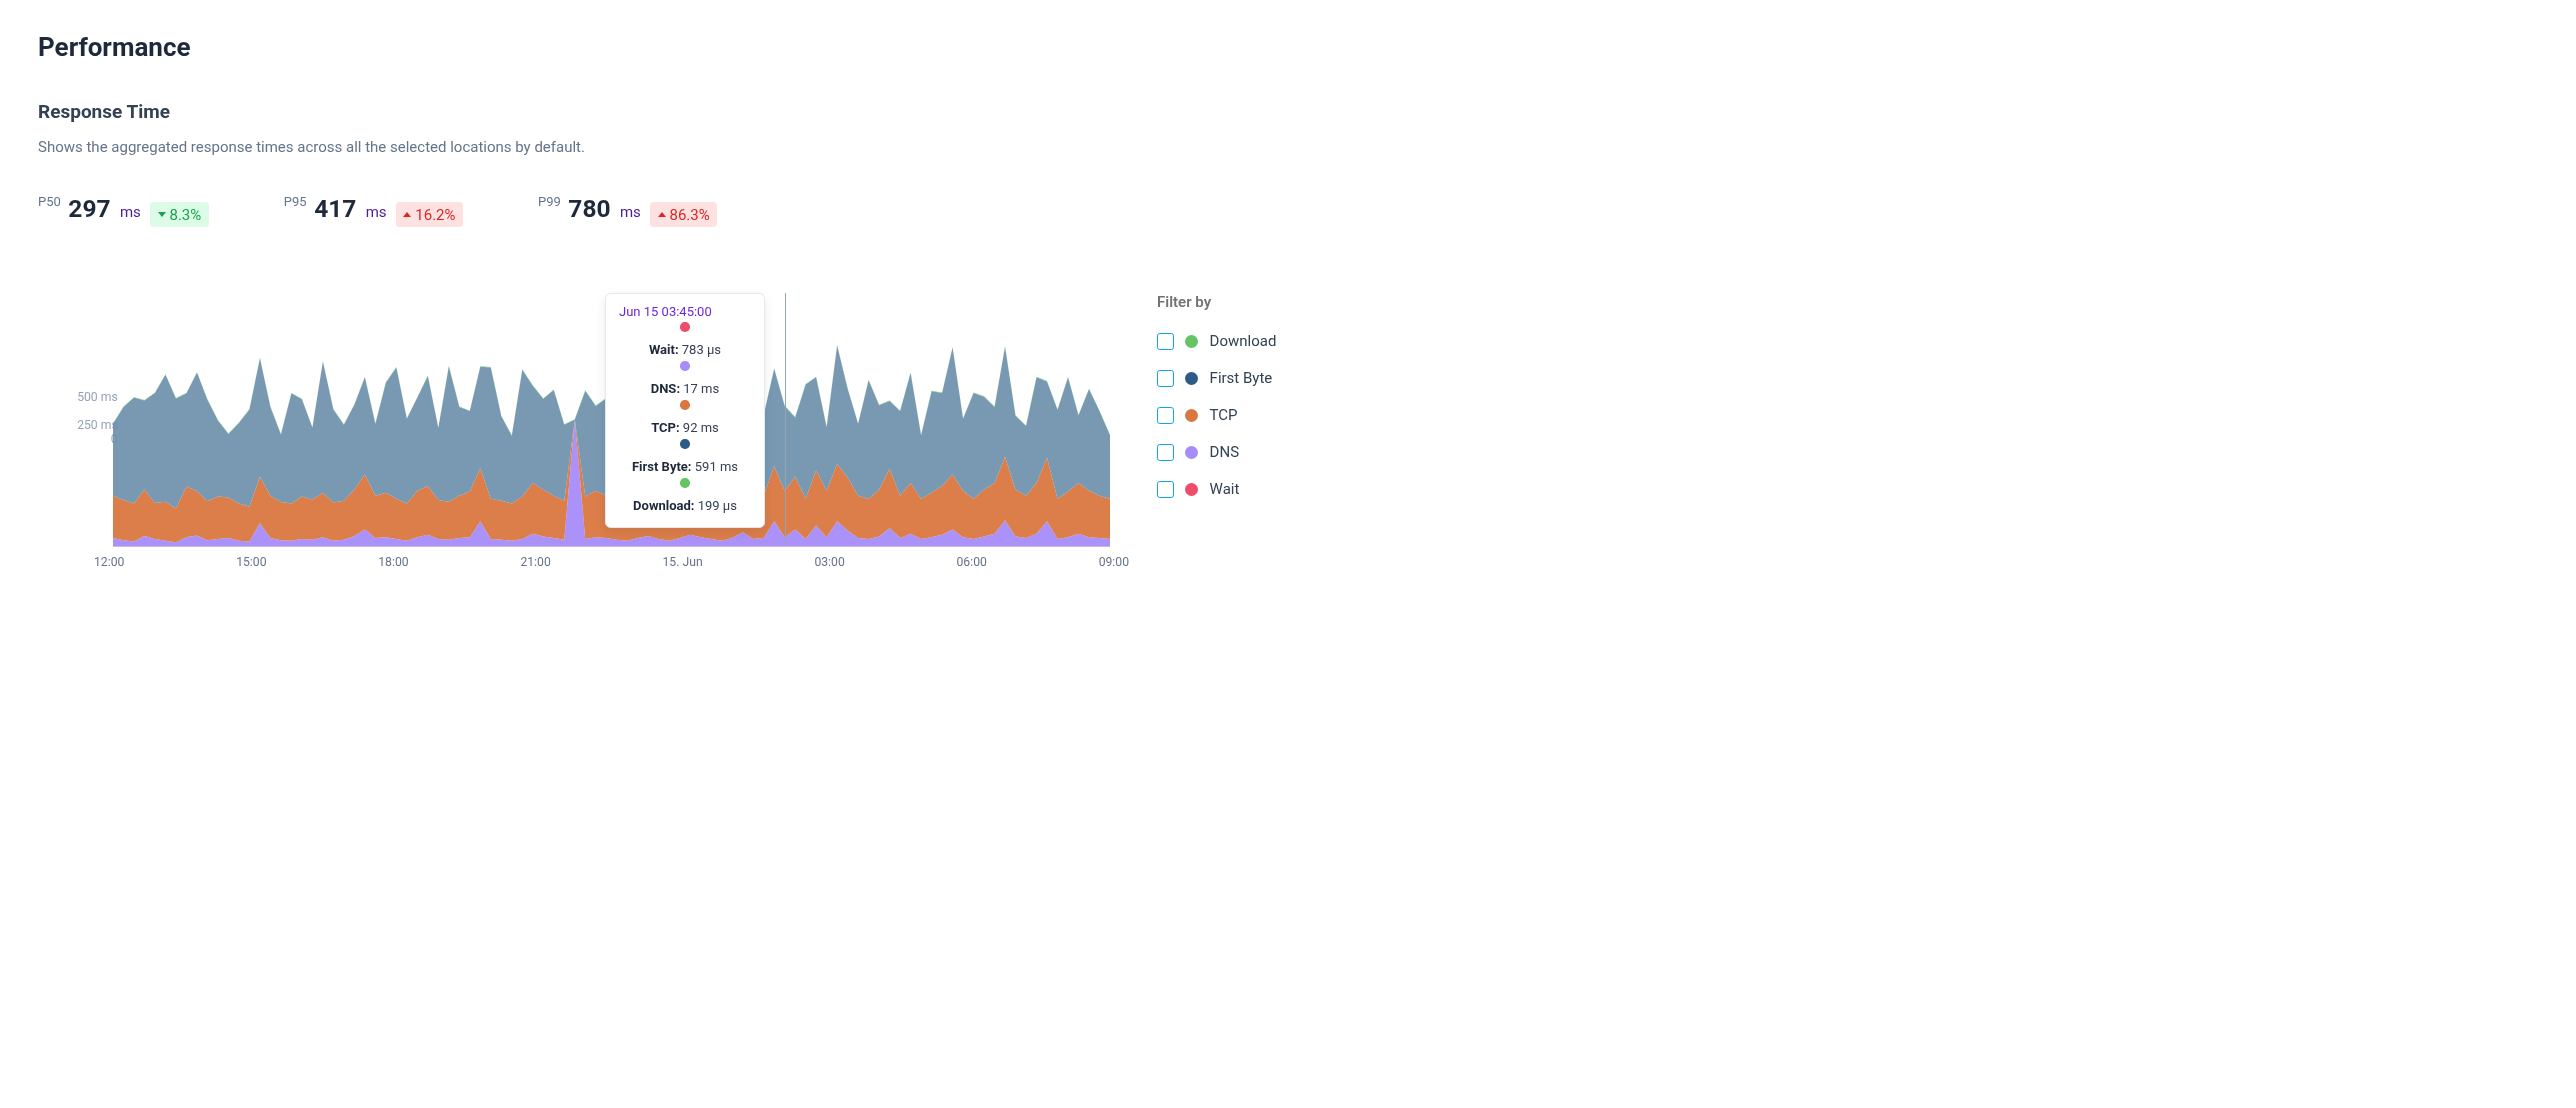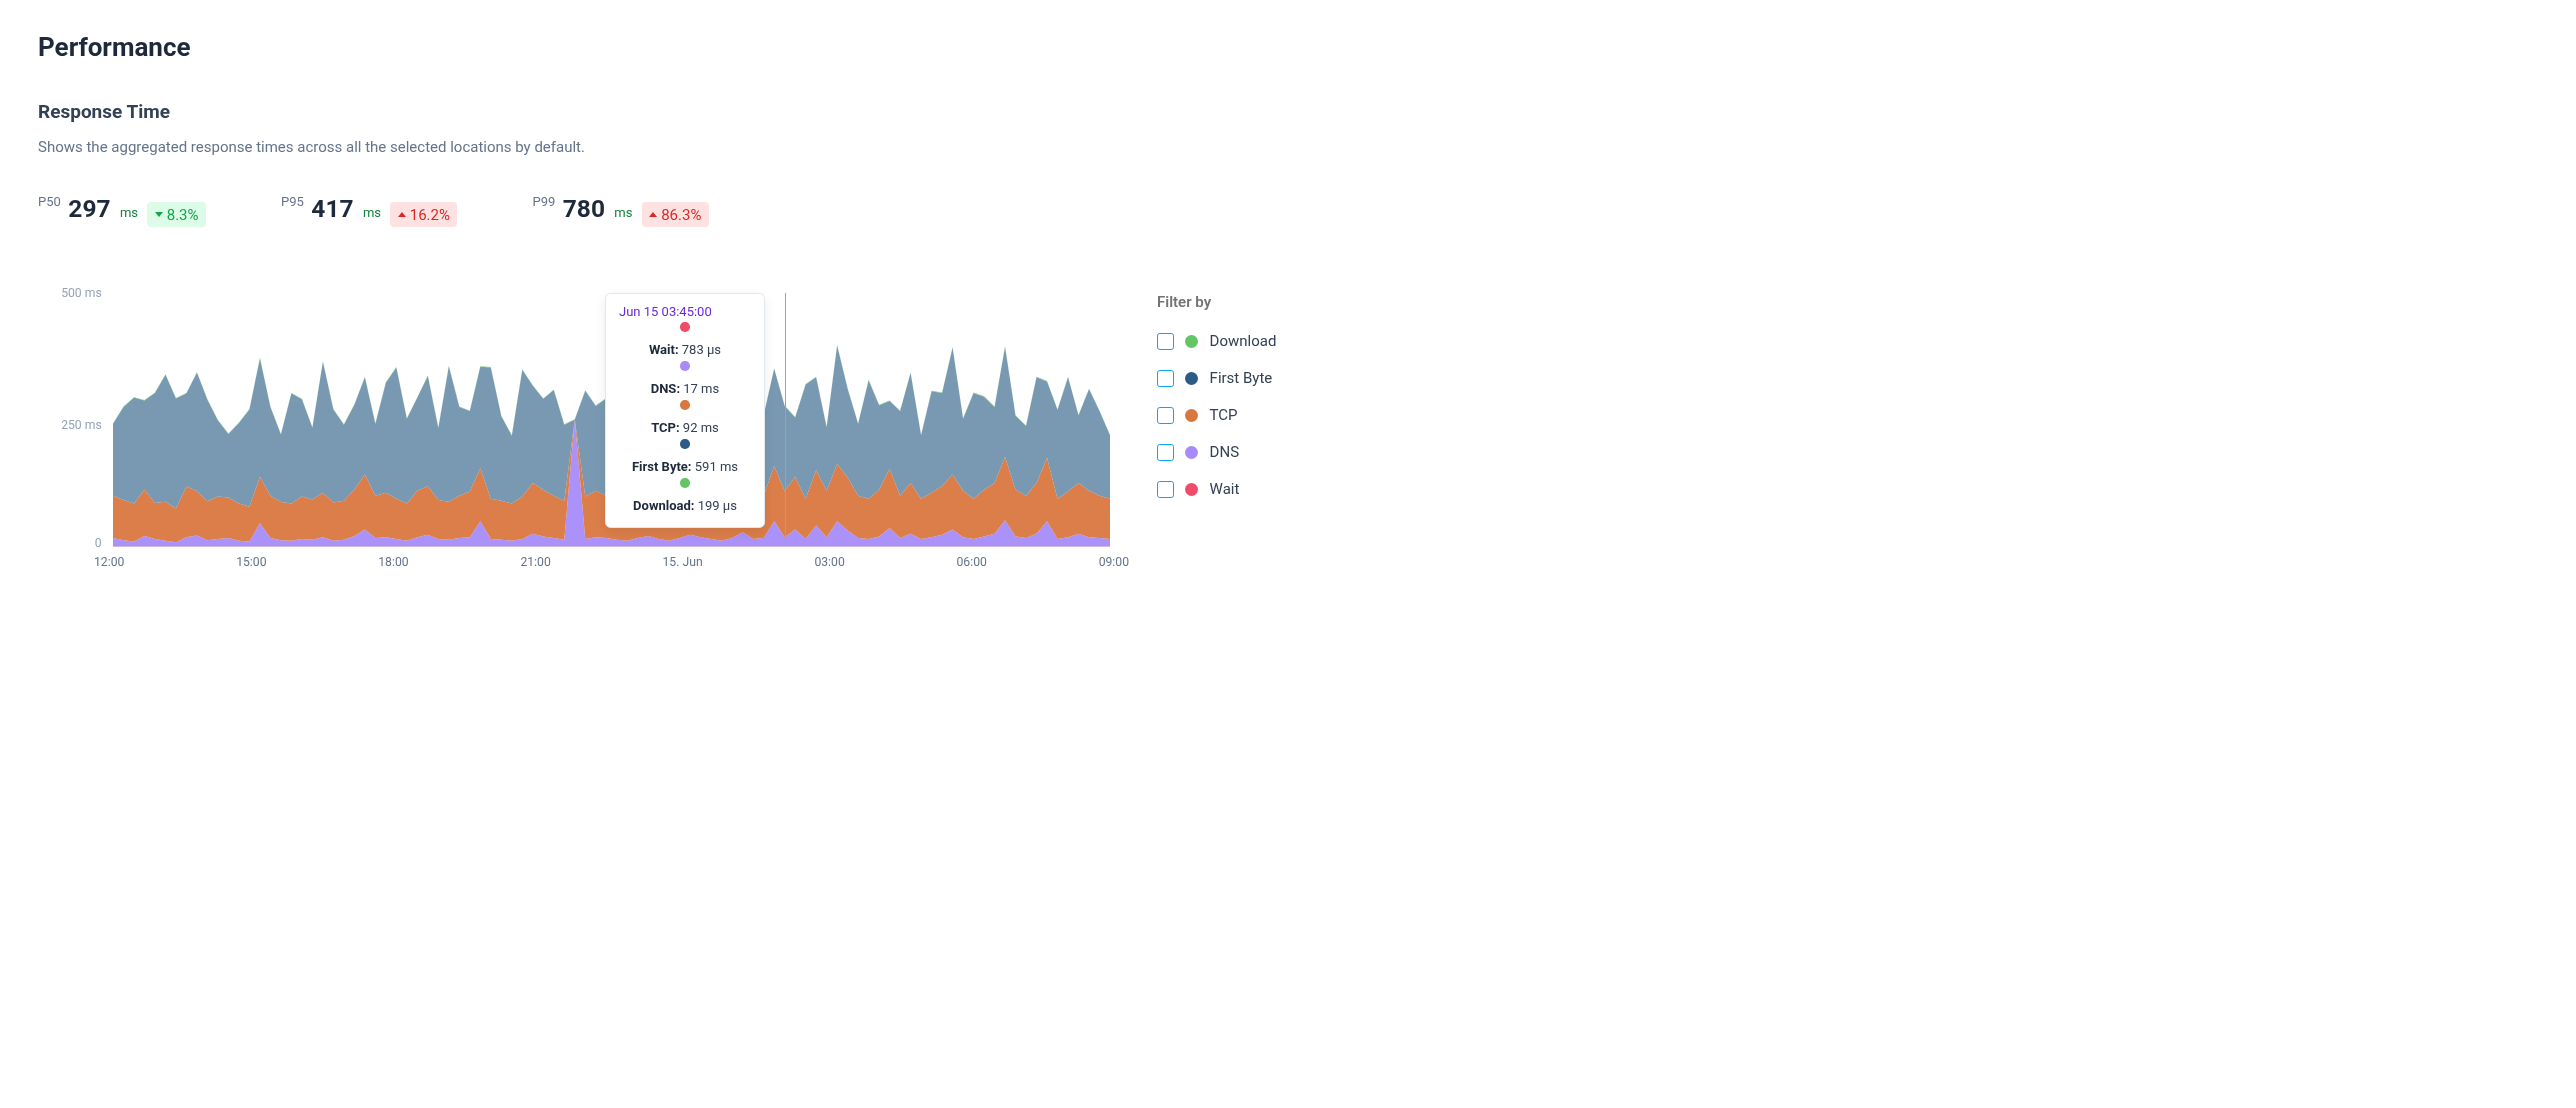"ms" .metric-unit { color: #15803d -> #4c1d95; font-size: 13px -> 15px }
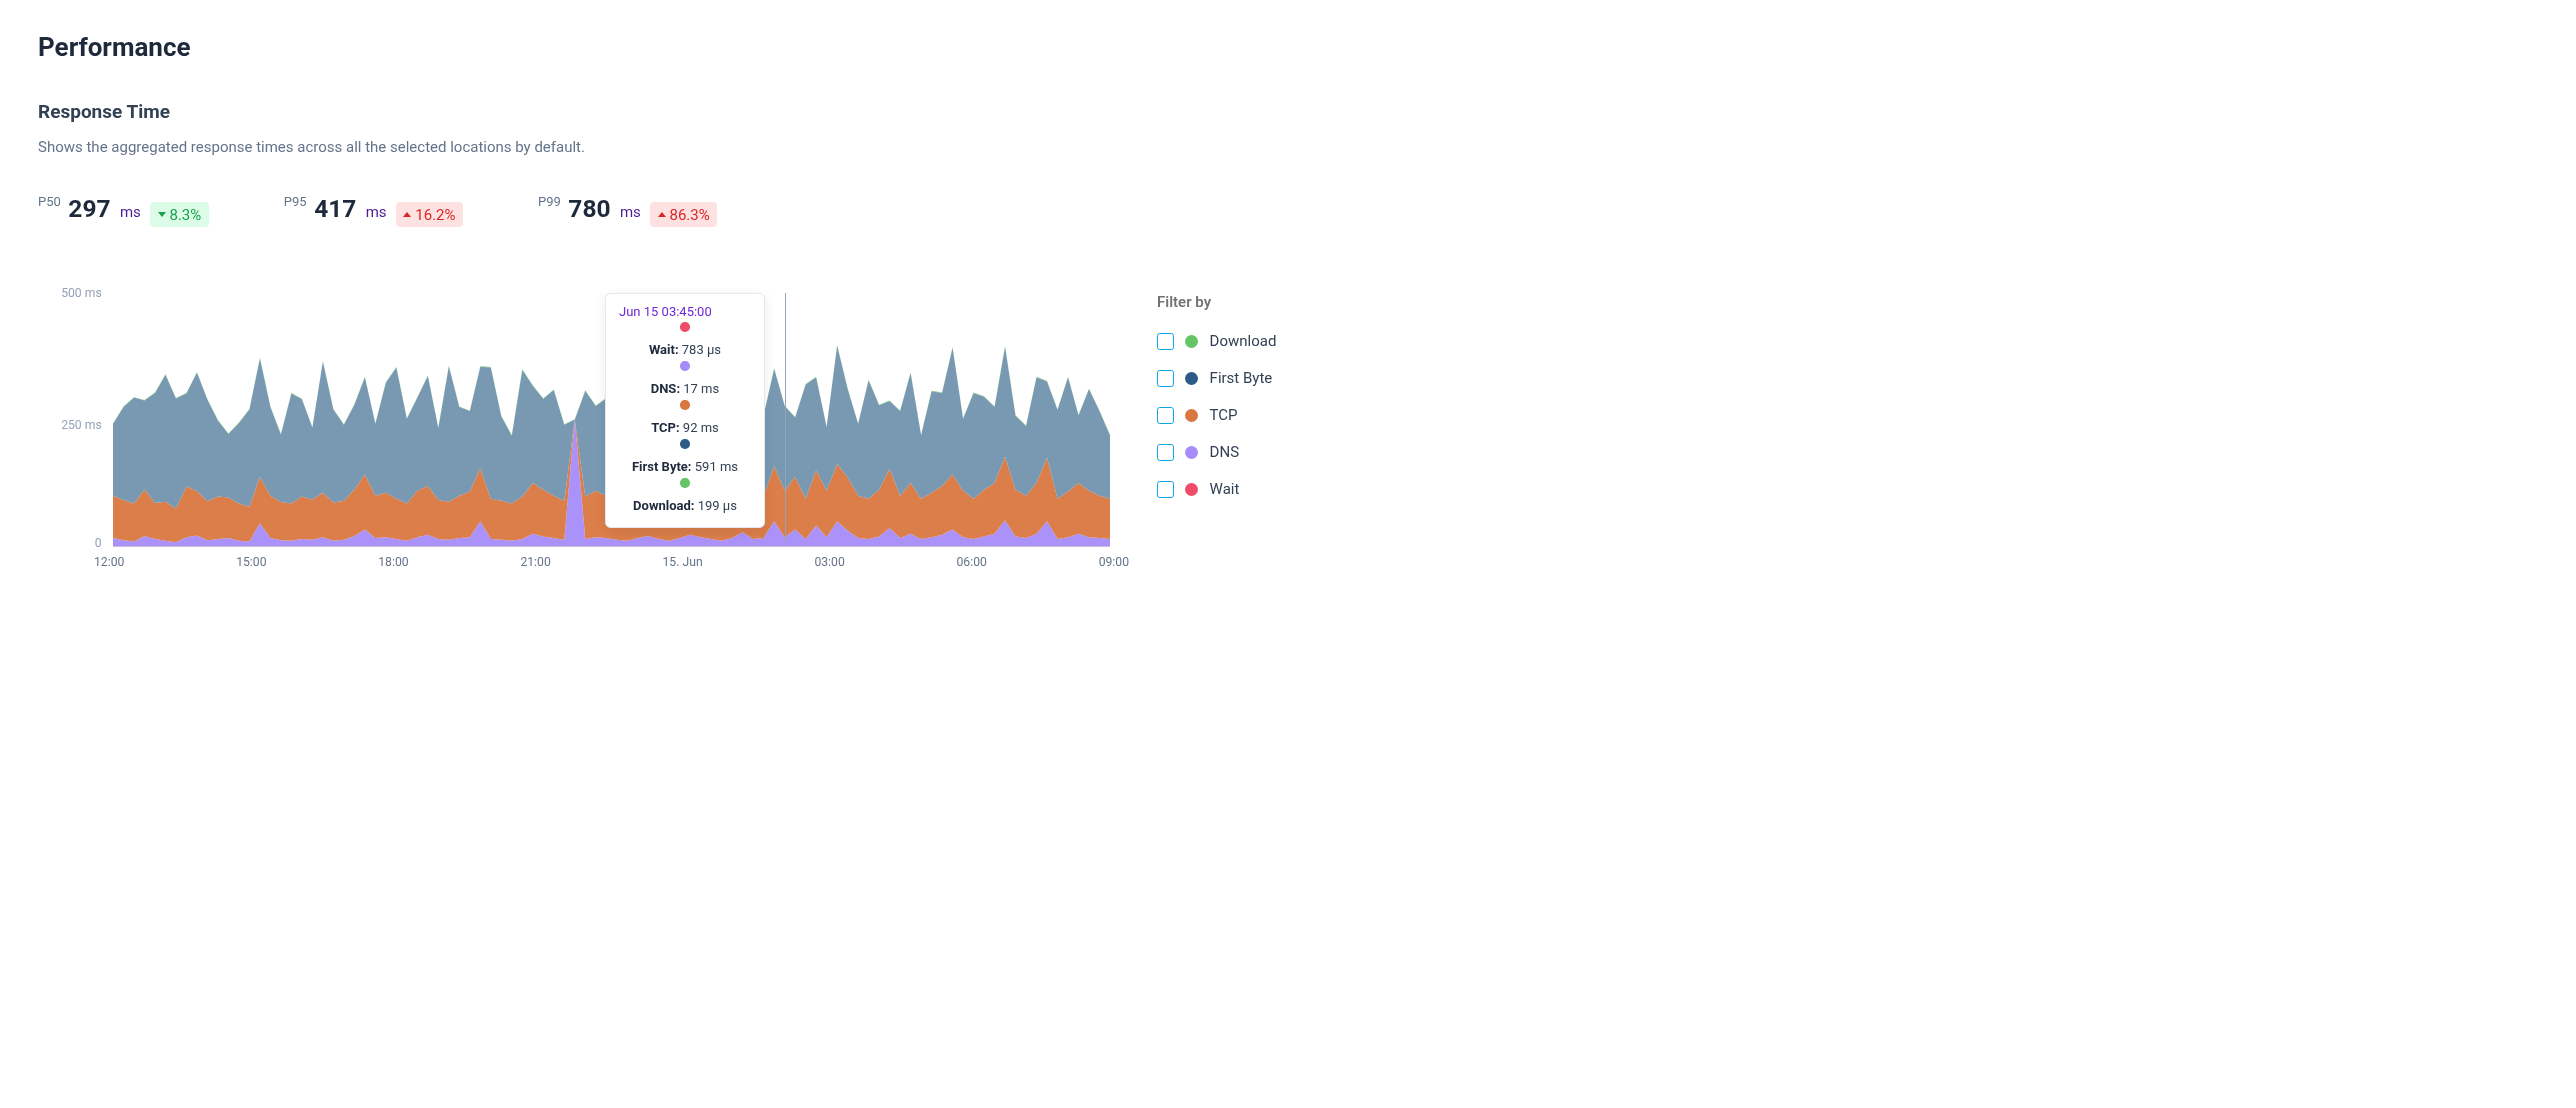"500 ms" .y-axis { justify-content: space-between -> center; left: 0 -> 16px }
